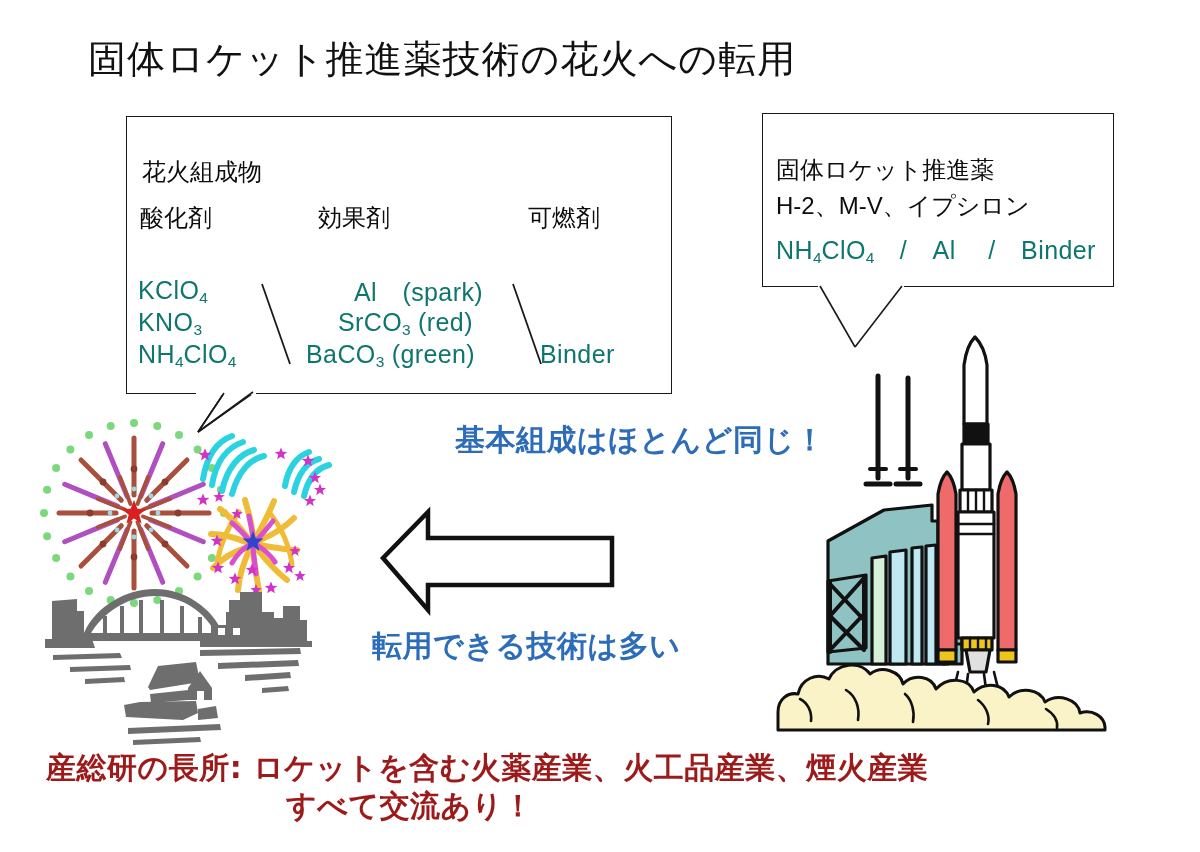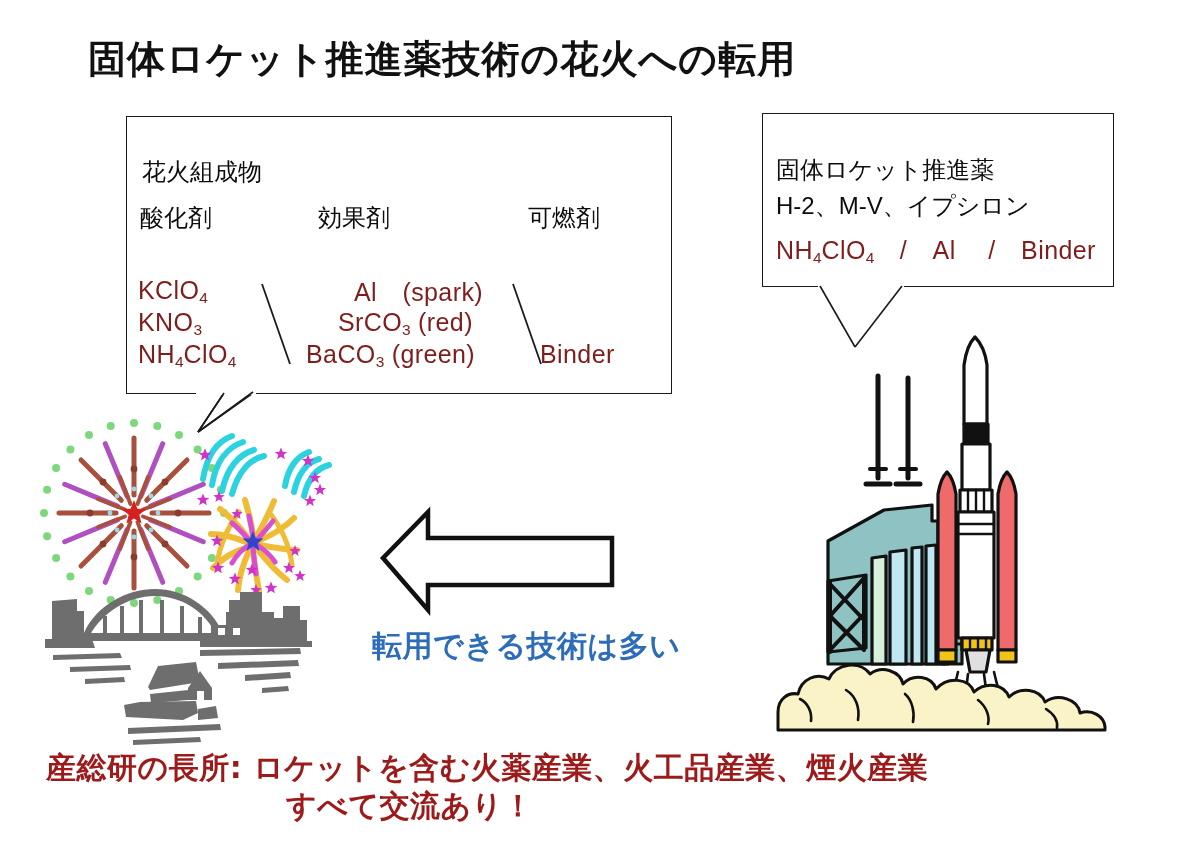"固体ロケット推進薬技術の花火への転用" .title { font-weight: 700 -> 400 }
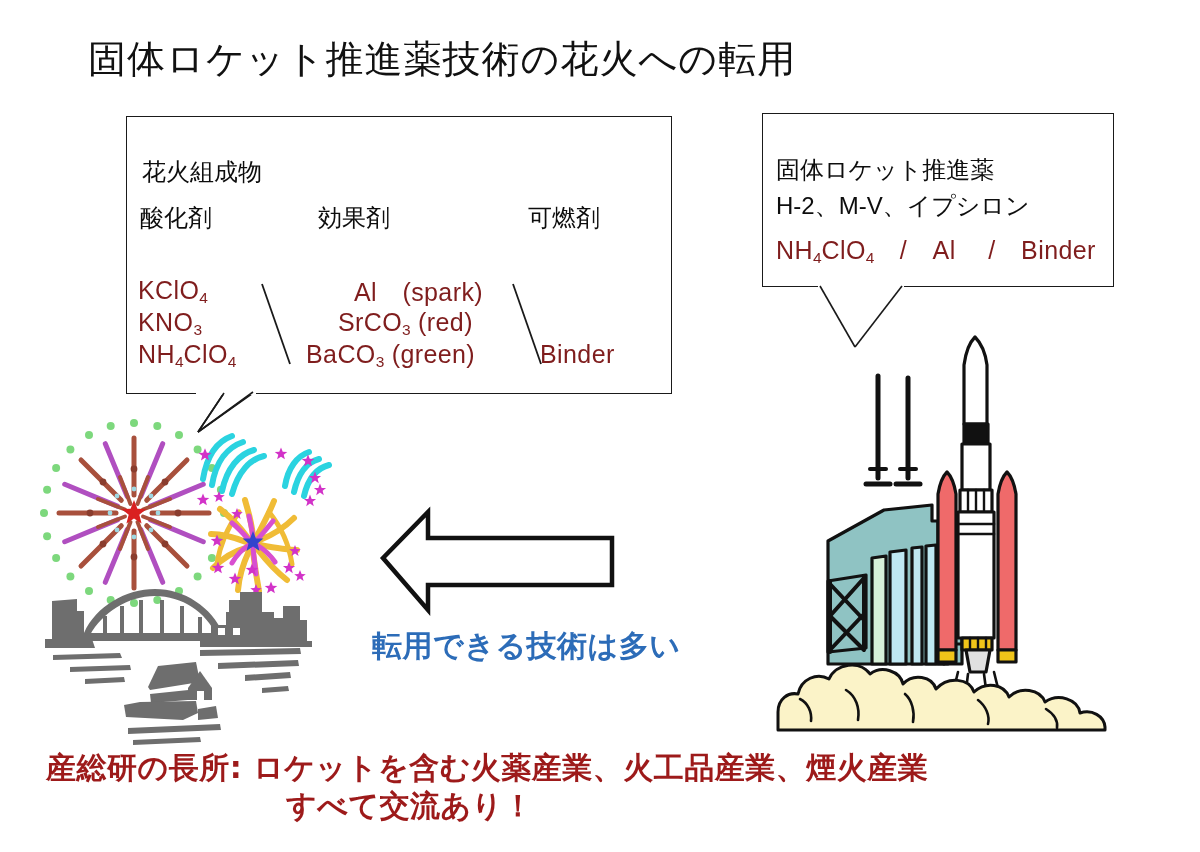"NH4ClO4 / Al / Binder" .chem { color: #7f1d1d -> #0f766e }
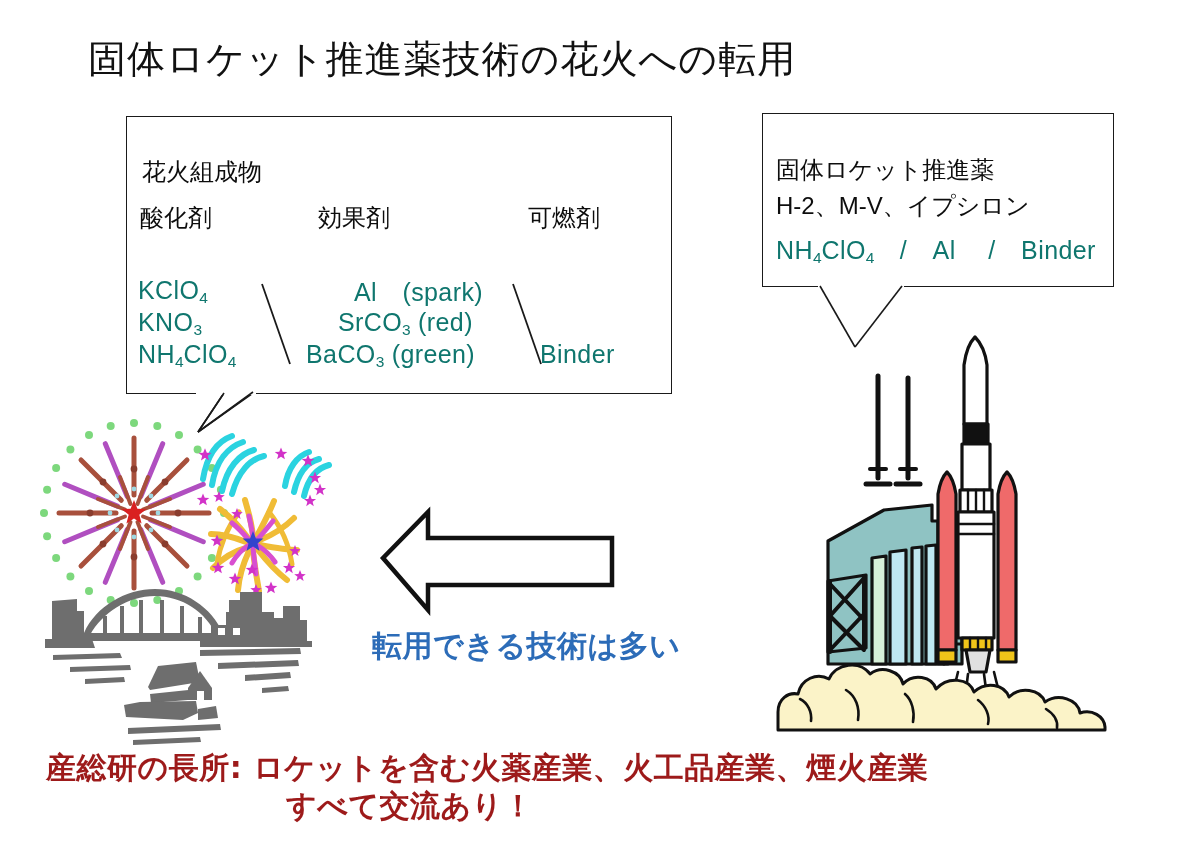"基本組成はほとんど同じ！" div.blue { html: none -> <div>基本組成はほとんど同じ！</div> }
